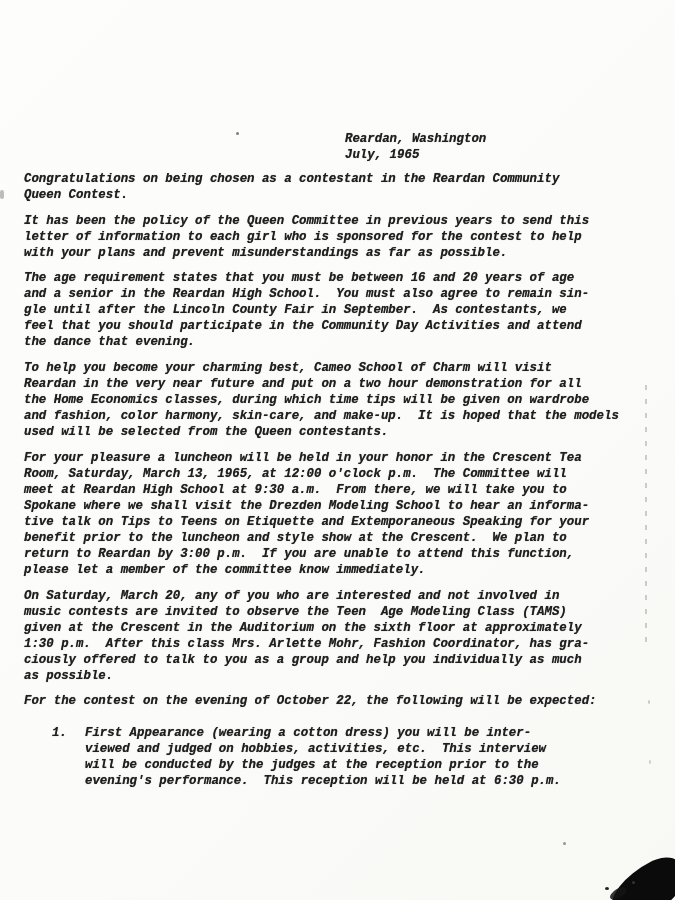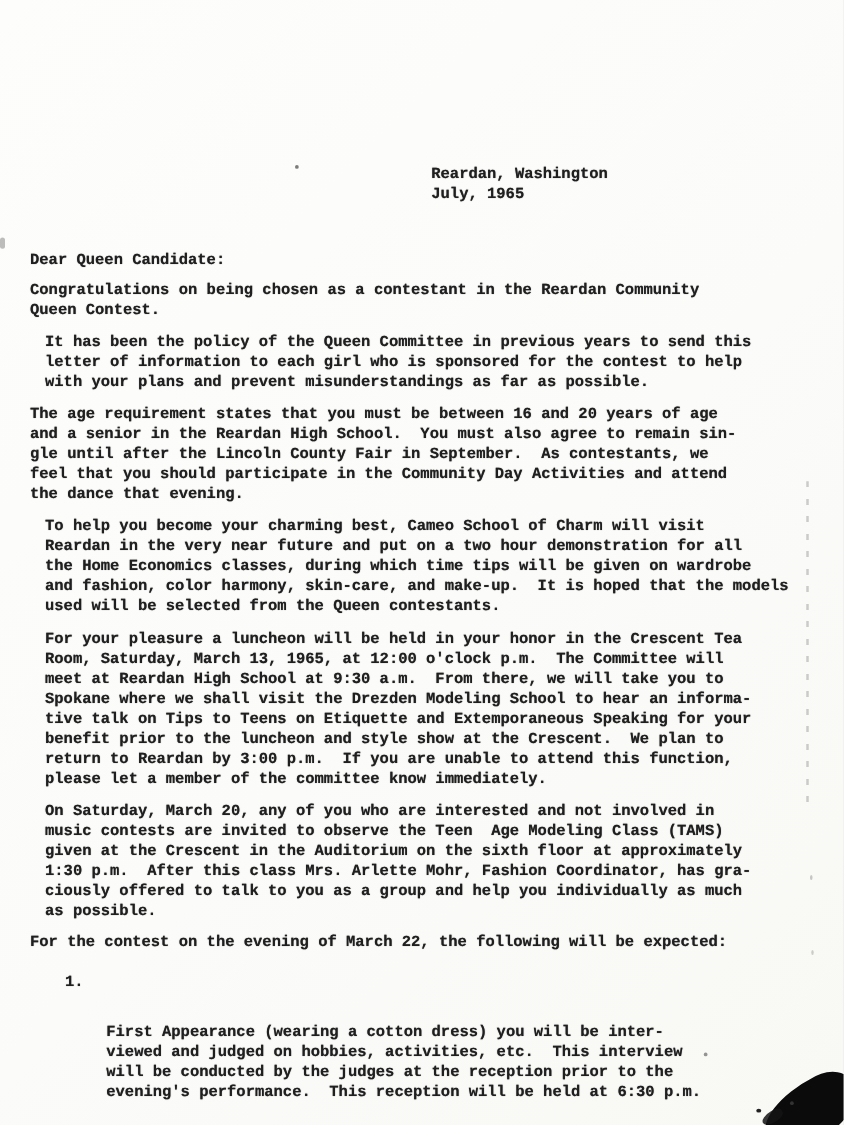"Reardan, Washington" .paper { font-style: none -> italic }
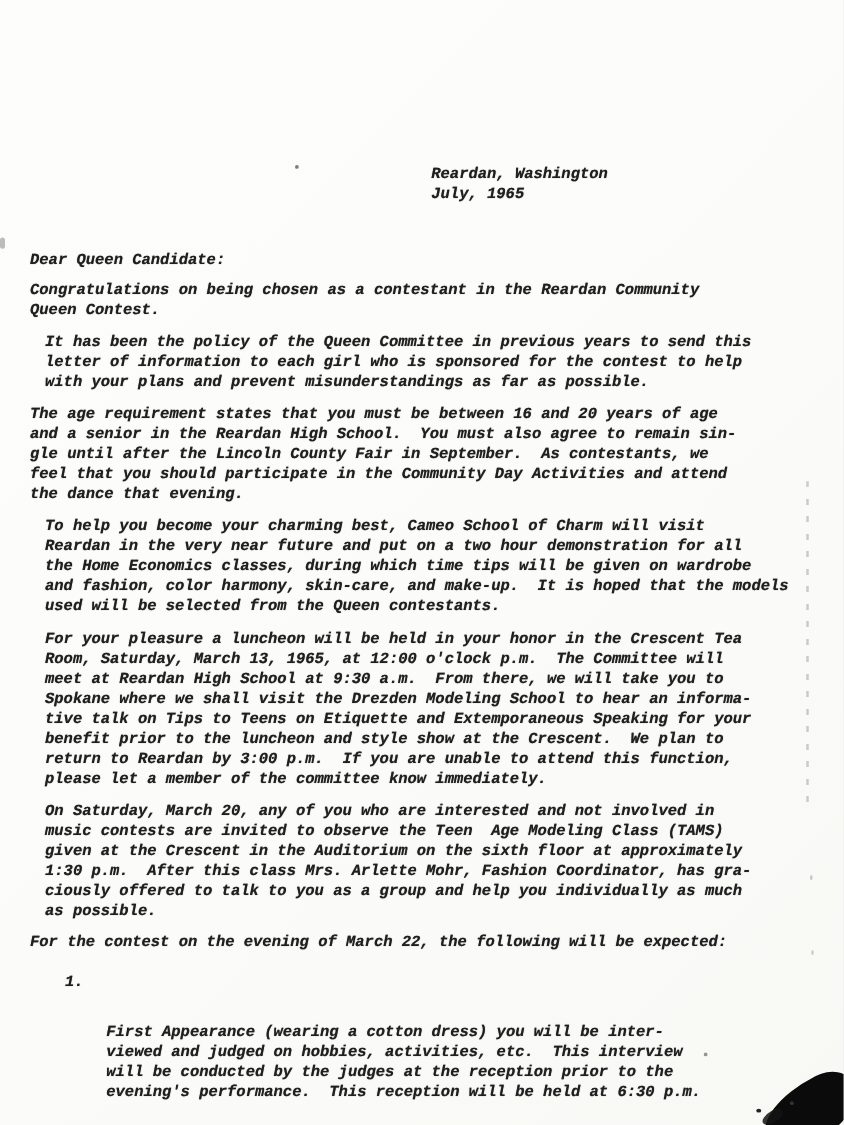"Dear Queen Candidate:" div.g37 { html: <div>Dear Queen Candidate:</div> -> none }
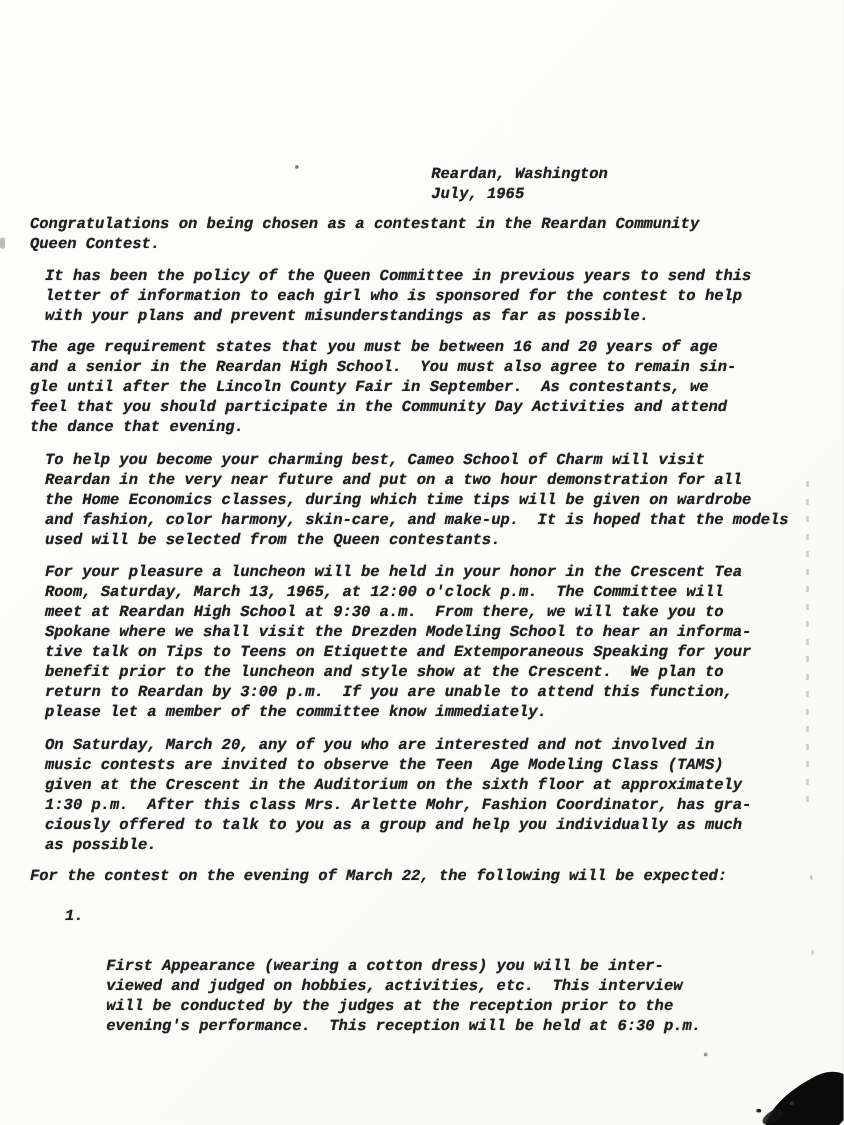"It has been the policy" .g10 { margin-left: 12px -> none }
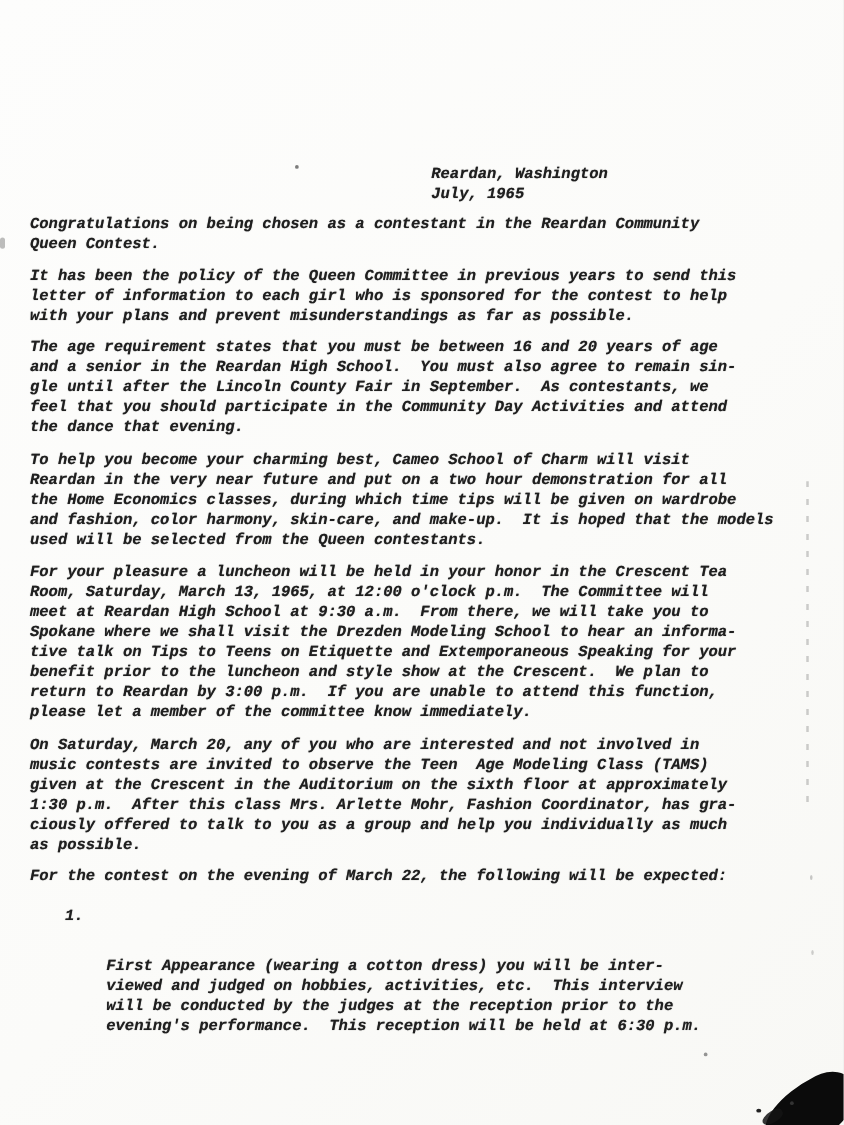"For the contest on the" div.pre { text: March -> October }
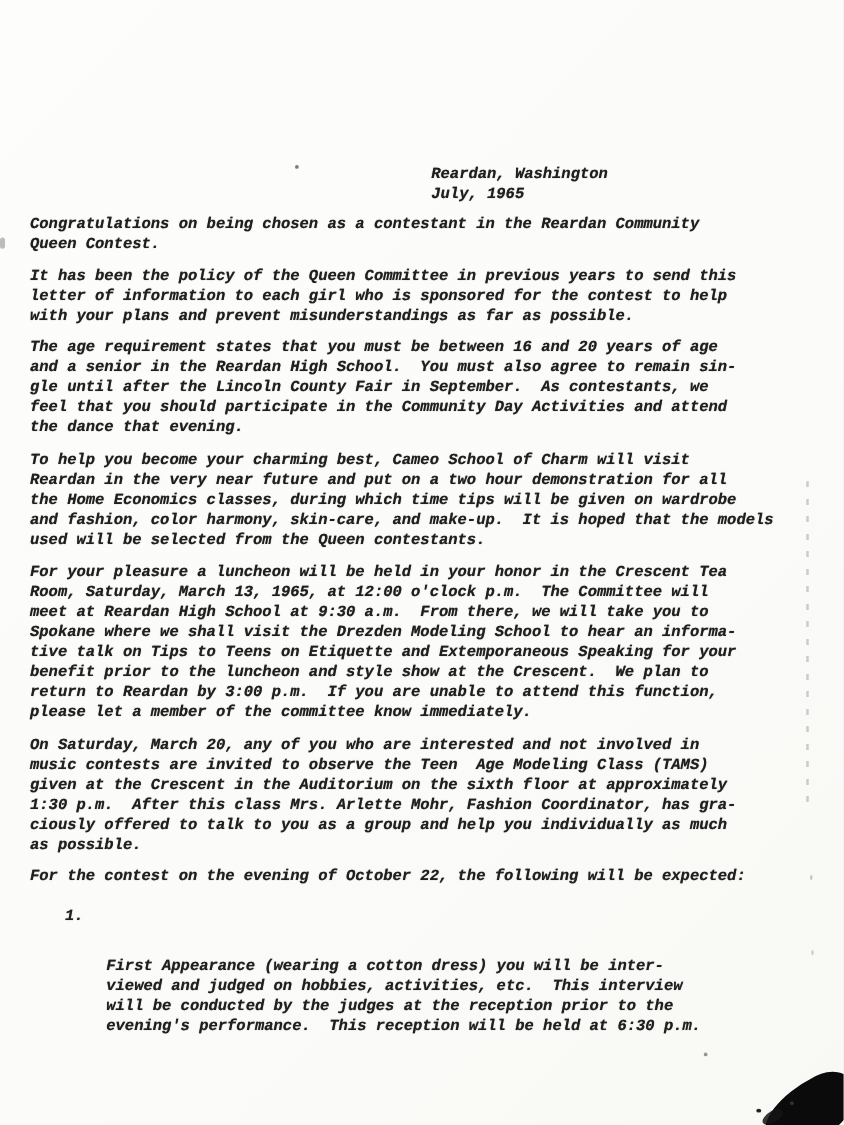"First Appearance (wearing a cotton" .pre { margin-top: 40px -> none }
